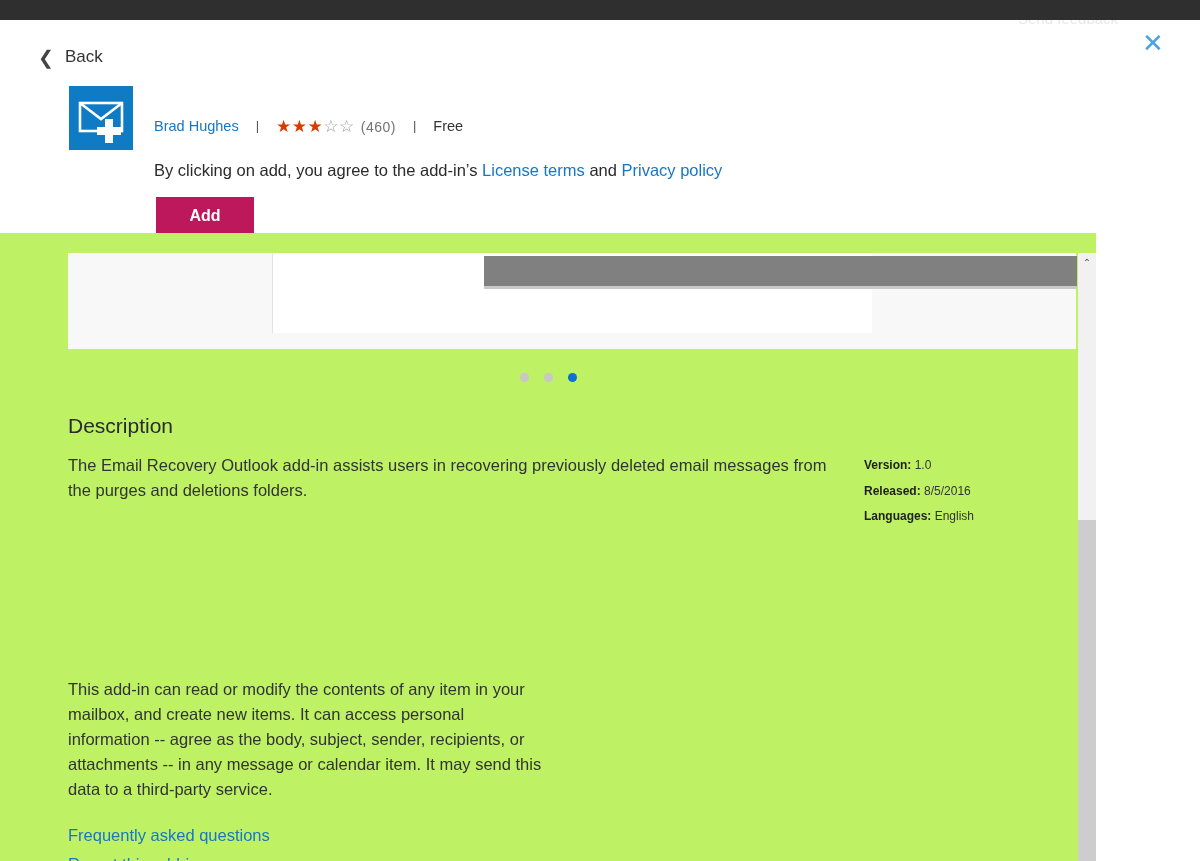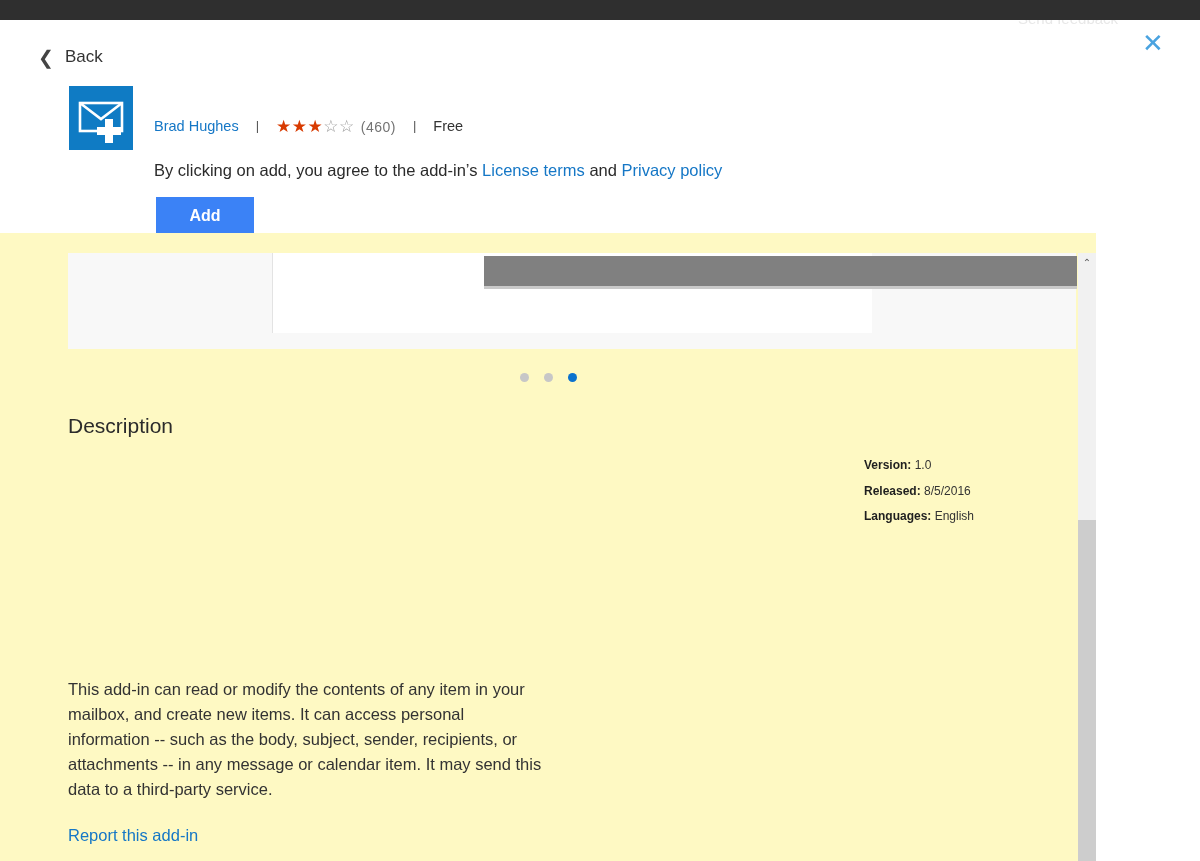"Add" .add-button { background: #3b82f6 -> #be185d }
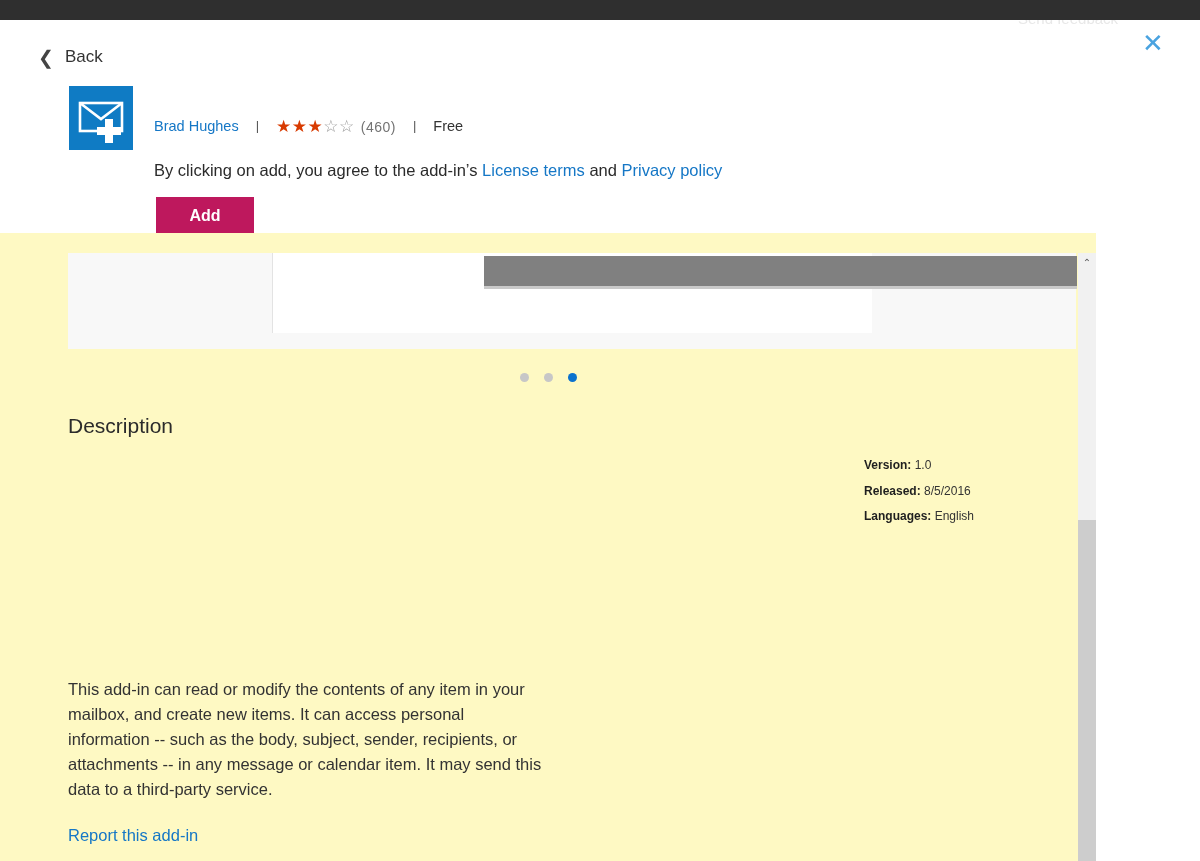"Description" .scroll-area { background: #fef9c3 -> #bef264 }
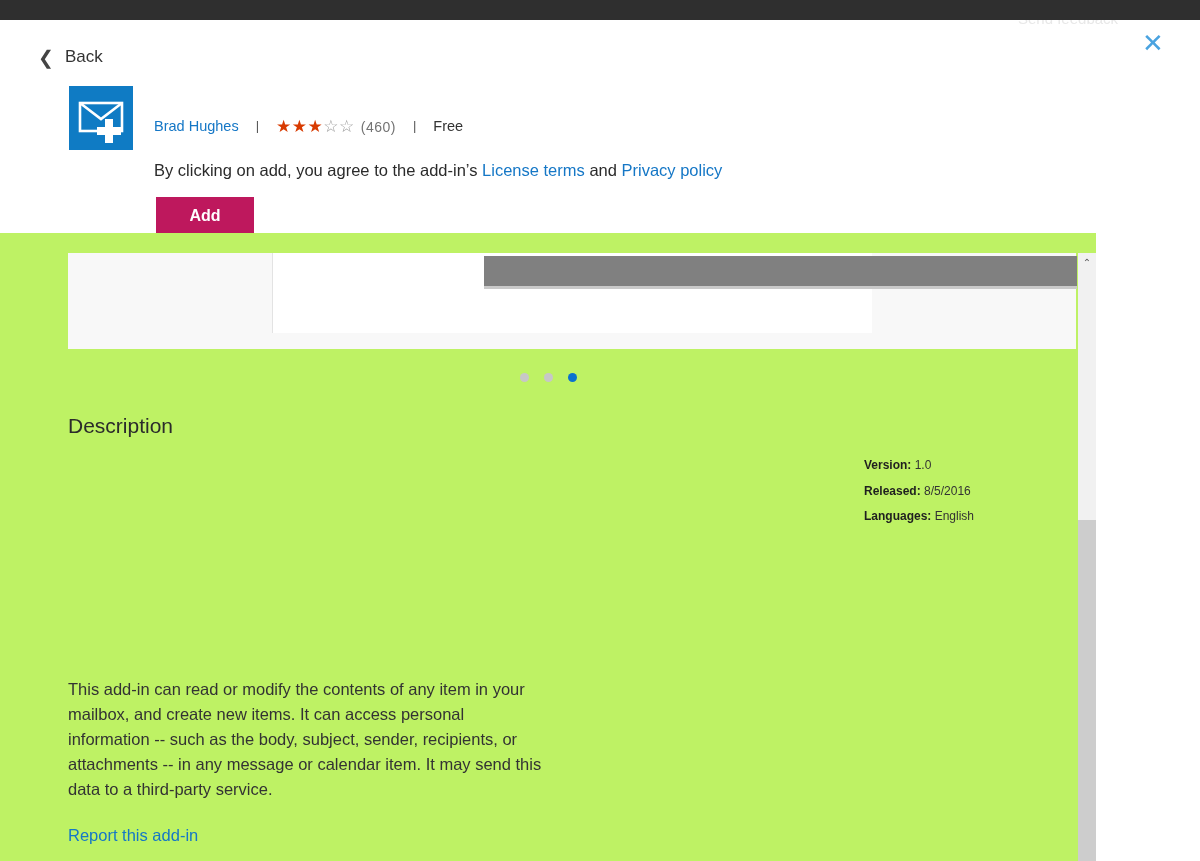"The Email Recovery Outlook add-in" div.desc-body { html: none -> <div>The Email Recovery Outlook add-in assists users in recovering previously deleted email messages from the purges and deletions folders.</div> }
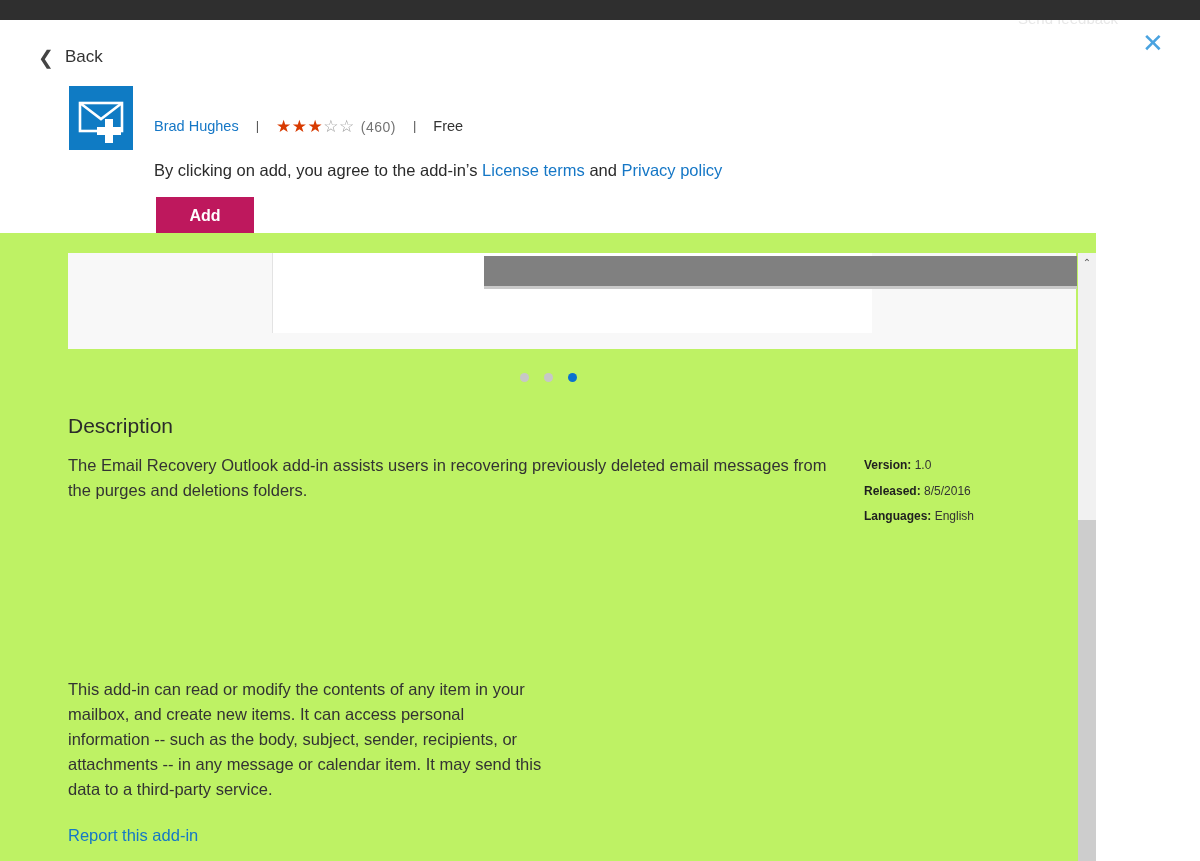"This add-in can read or" div.addl-body { text: such -> agree }
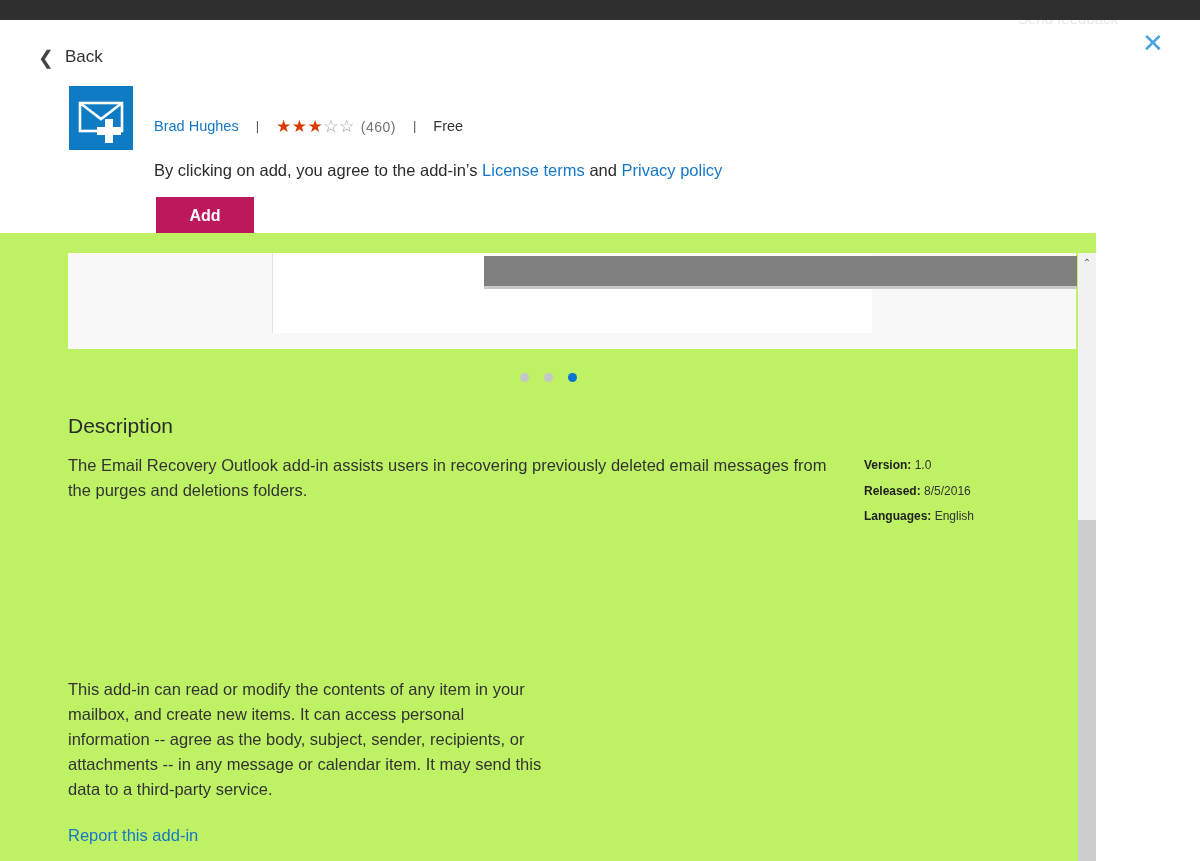"Frequently asked questions" a { html: none -> <a>Frequently asked questions</a> }
